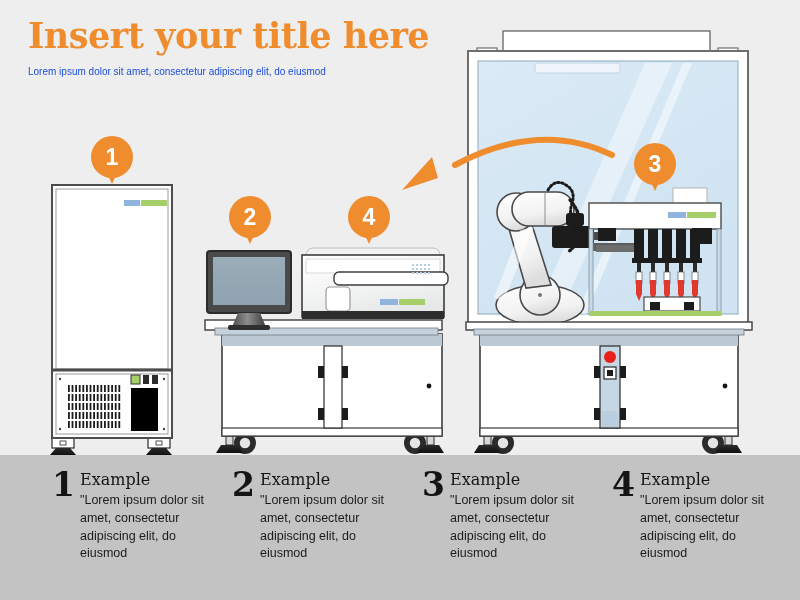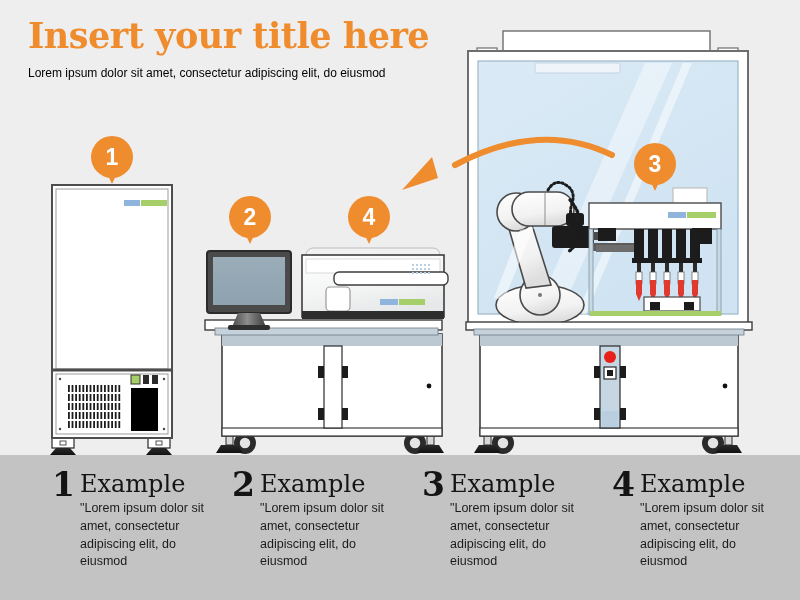"Lorem ipsum dolor sit amet," .subtitle { color: #000000 -> #1d4ed8; font-size: 12px -> 10px }
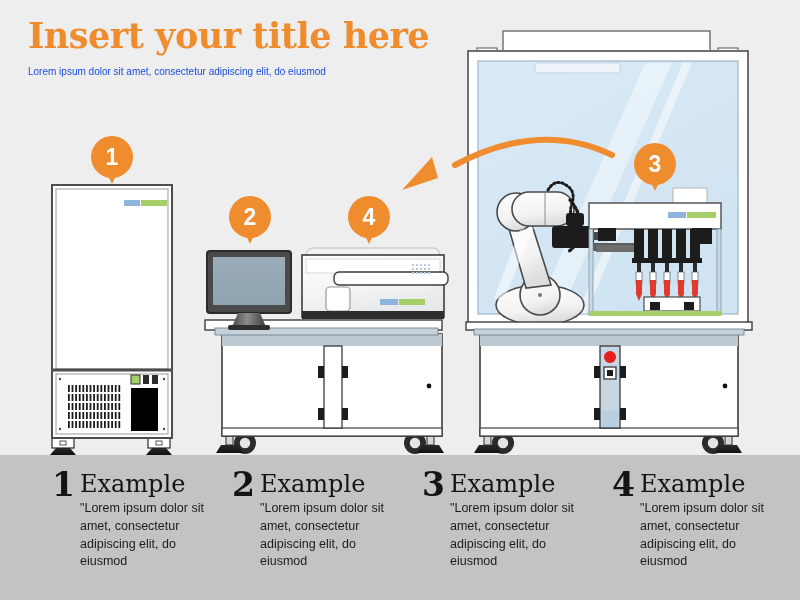"Example" .cap-head { font-size: 24px -> 16px }
